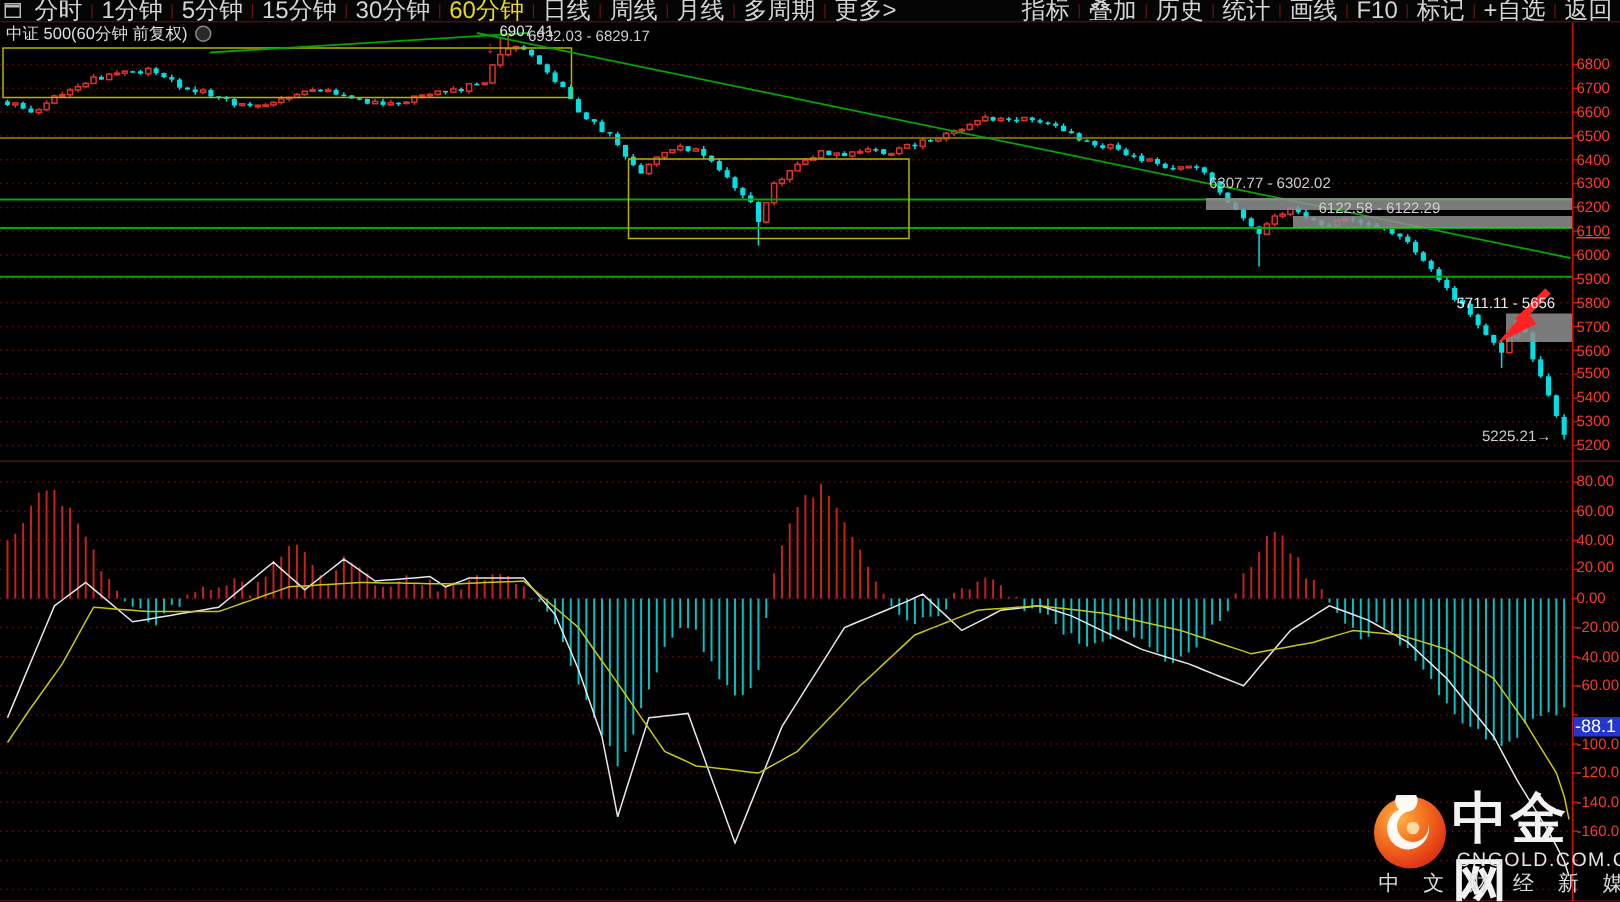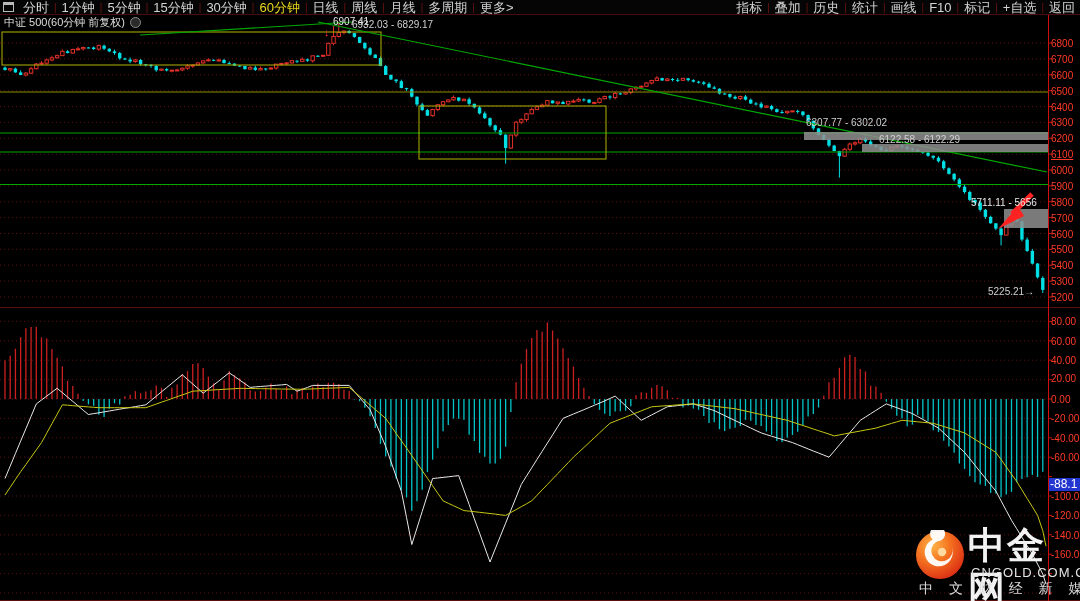"分时" .menu-item { font-size: 13px -> 16px }
